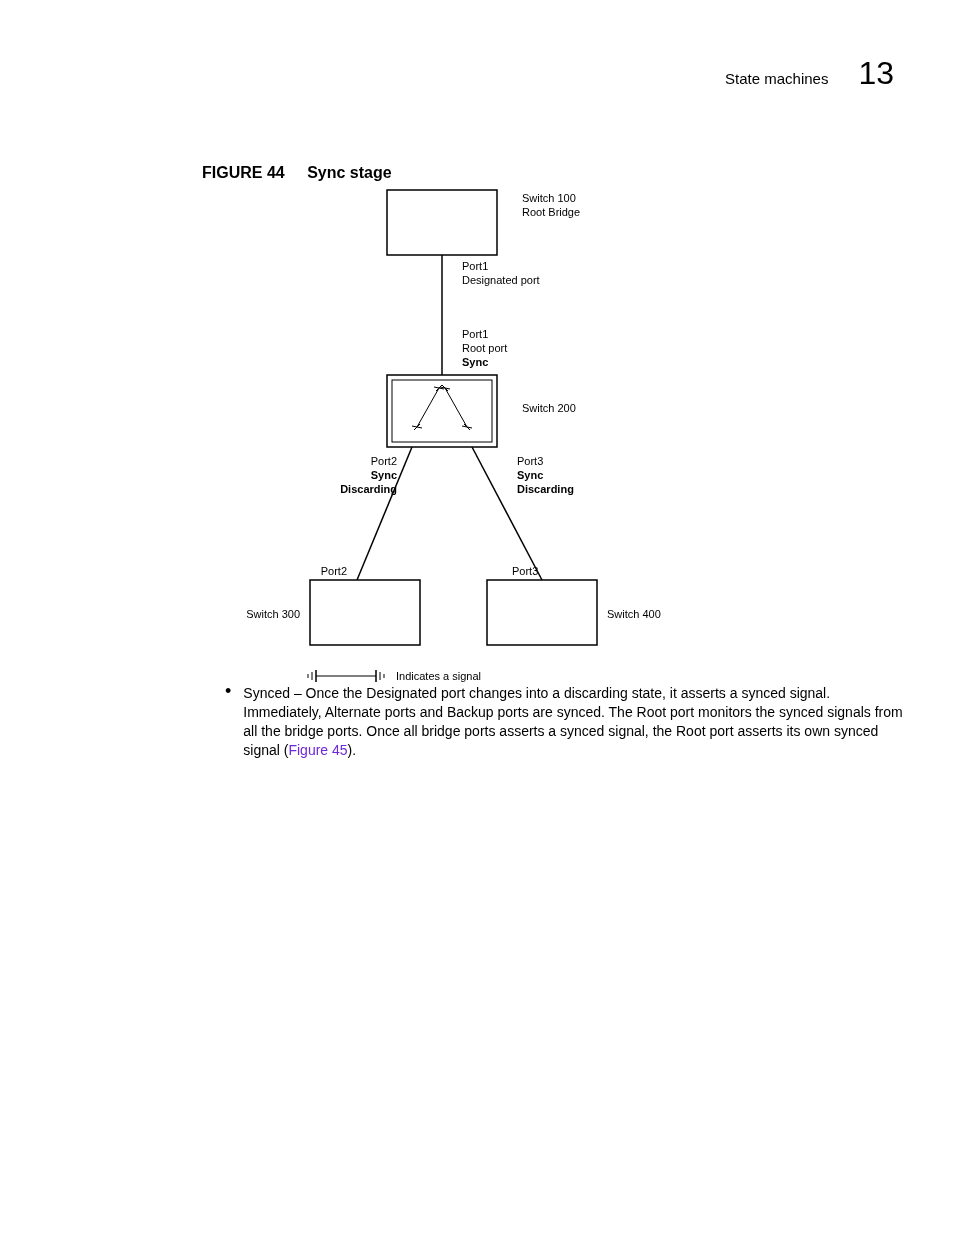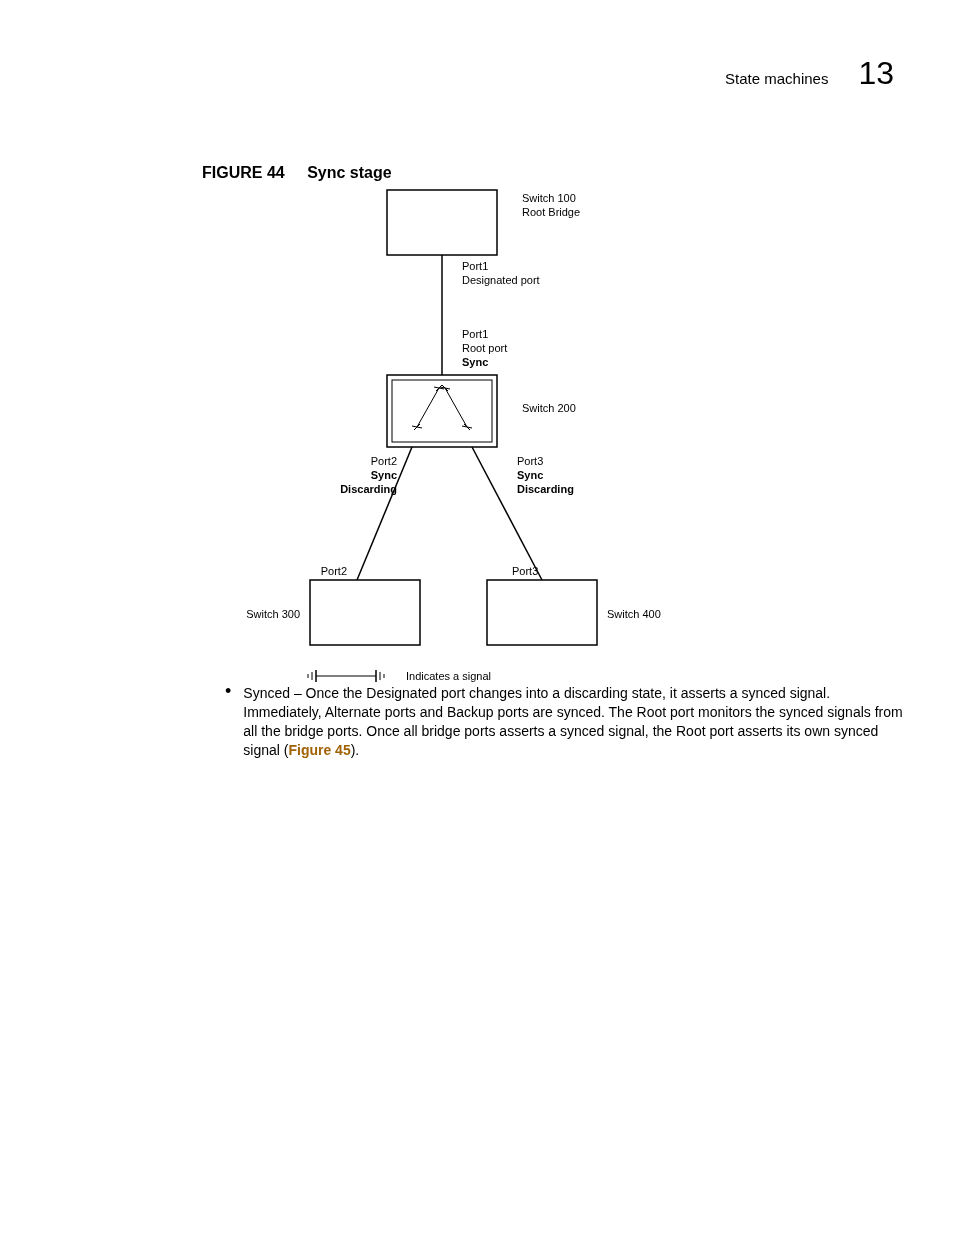"Indicates a signal" .legend { gap: 20px -> 10px }
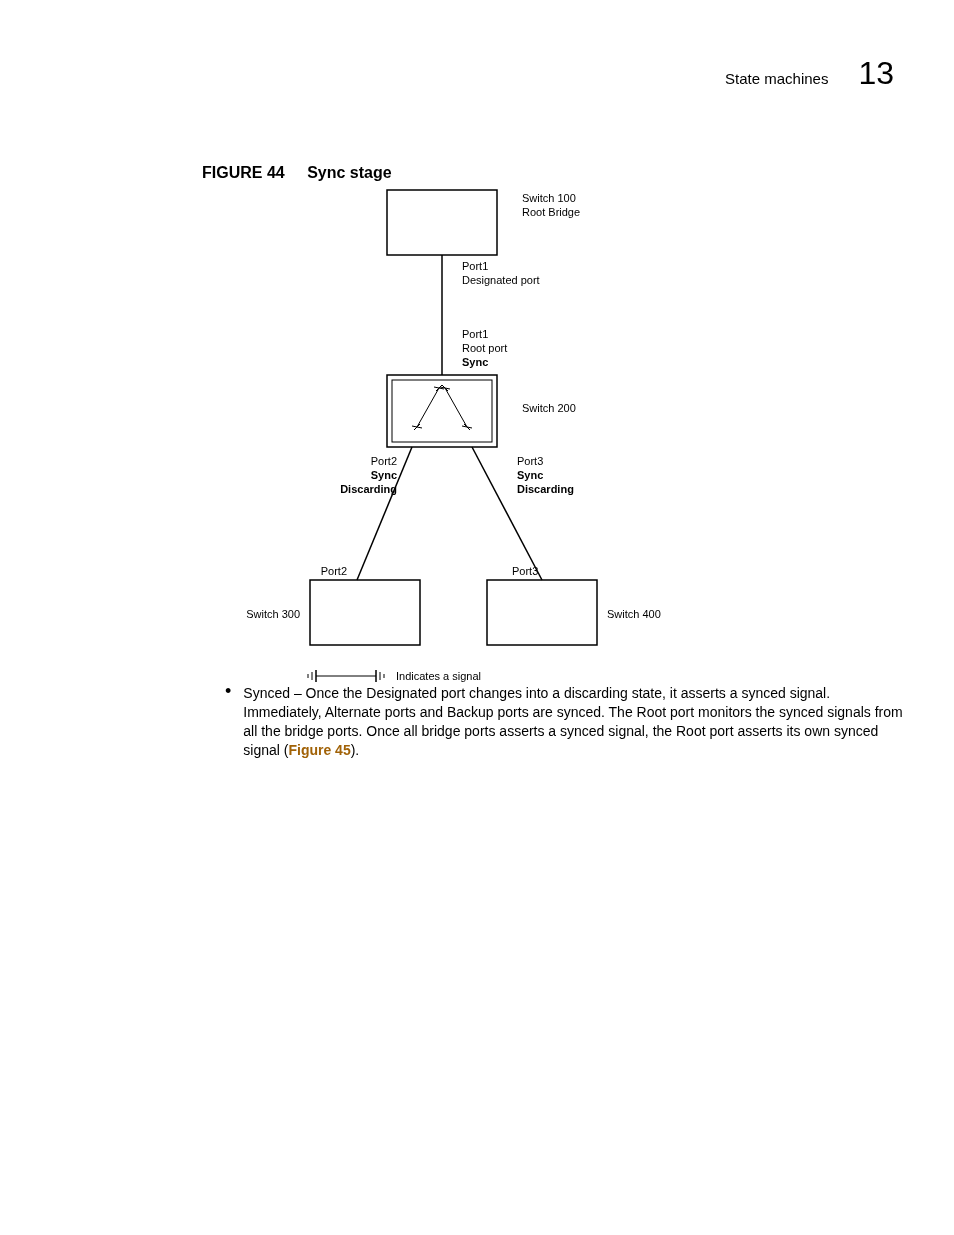"Figure 45" .link { color: #a16207 -> #6d28d9; font-weight: bold -> none }
